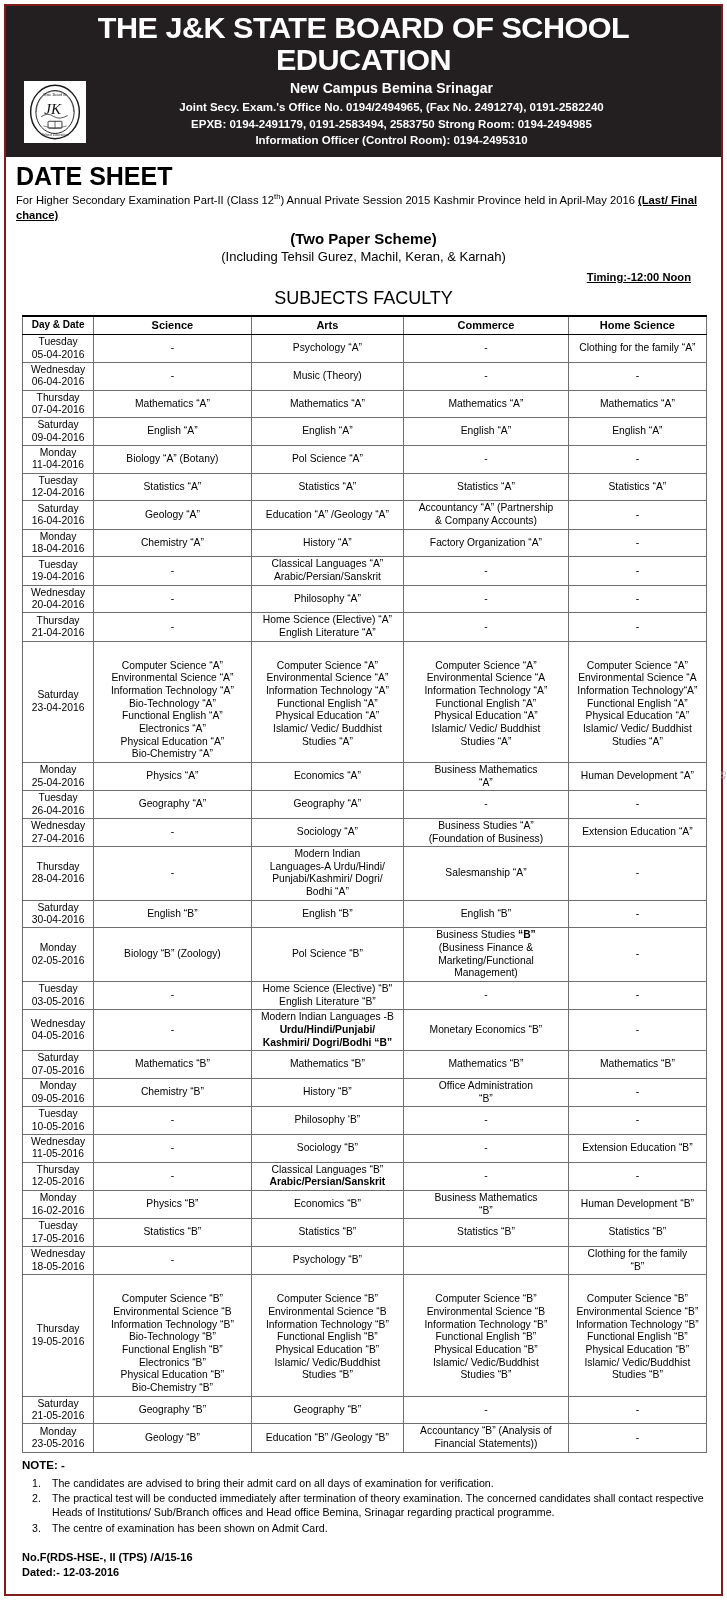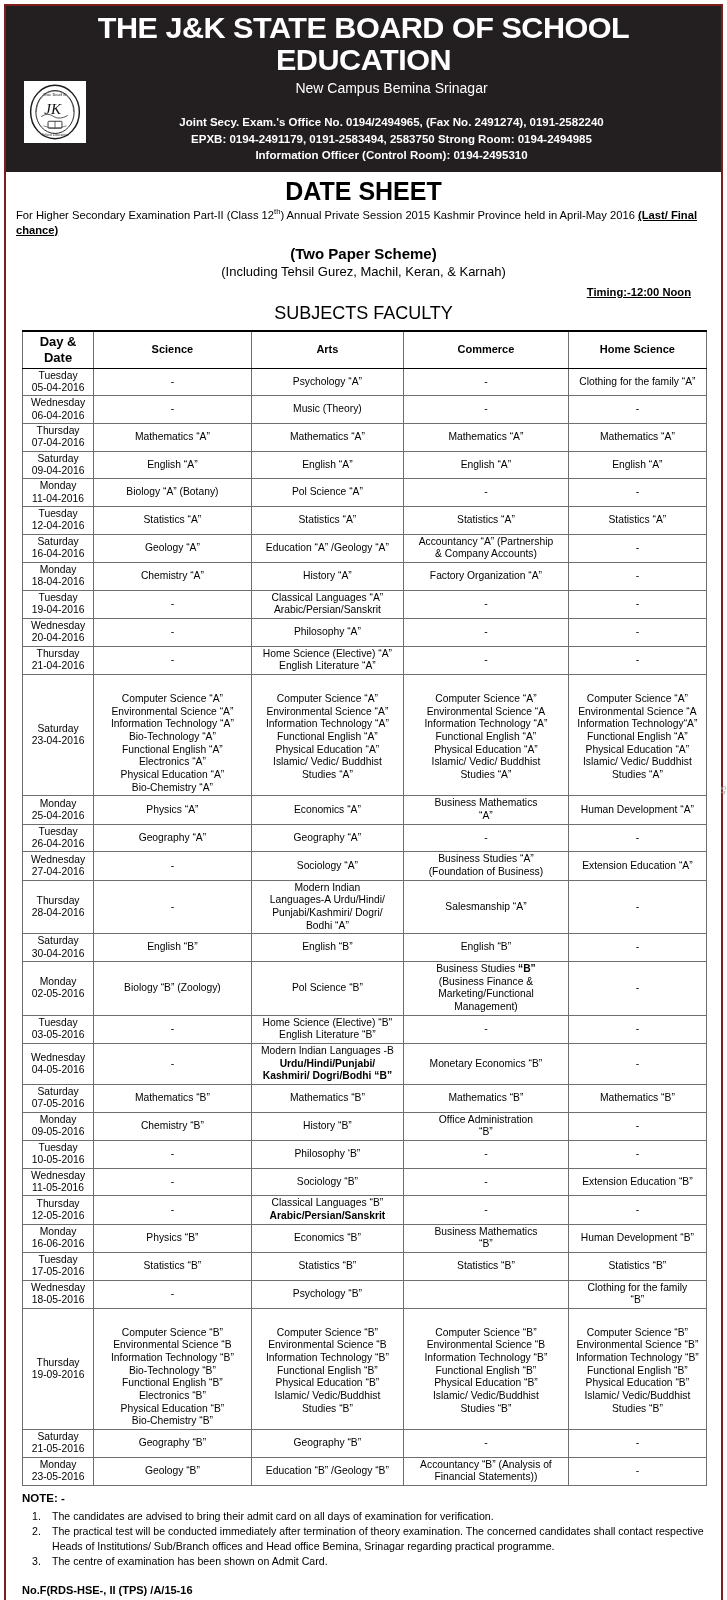"New Campus Bemina Srinagar" .hl-campus { font-weight: 400 -> 700; margin-bottom: 16px -> 1px }
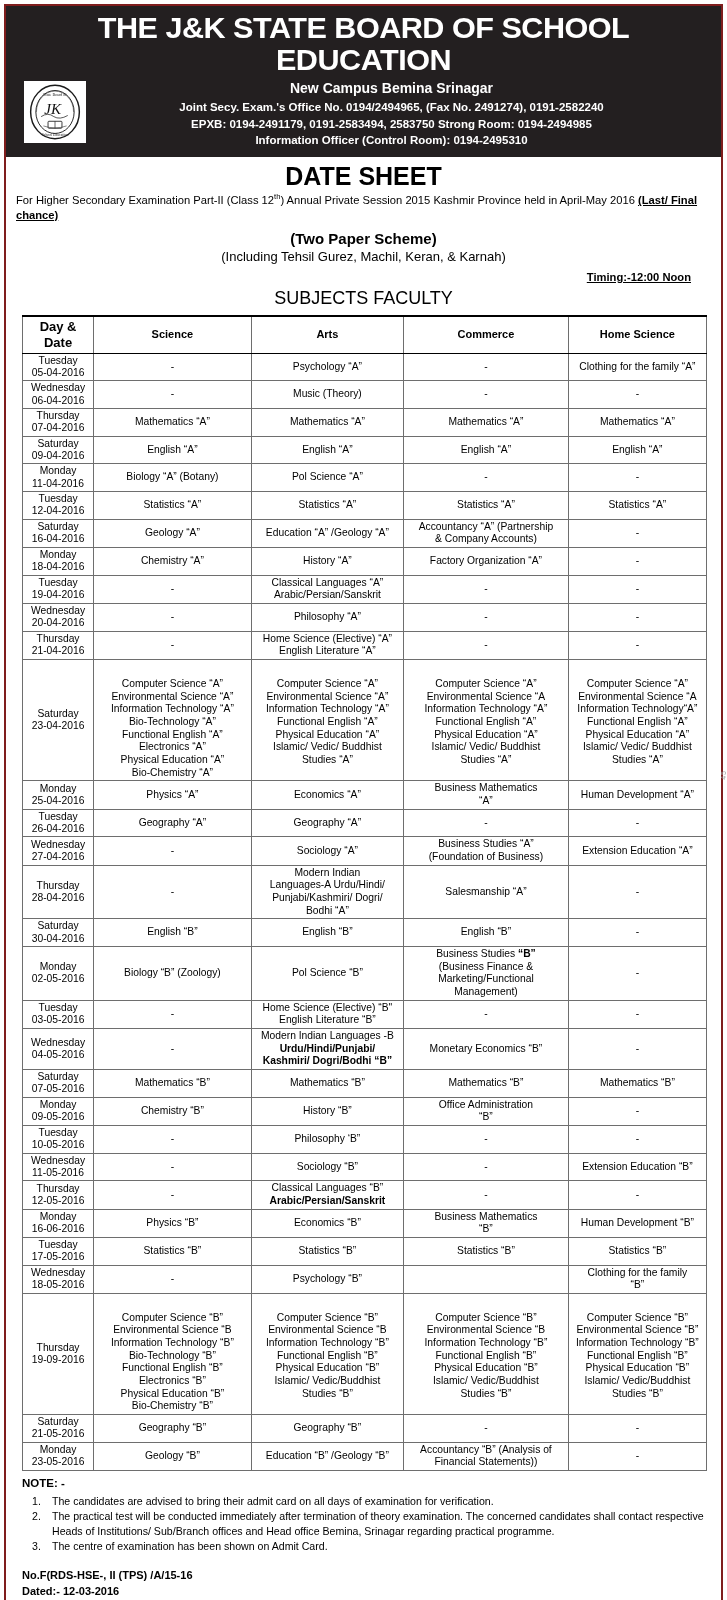"DATE SHEET" .date-sheet { text-align: center -> left }
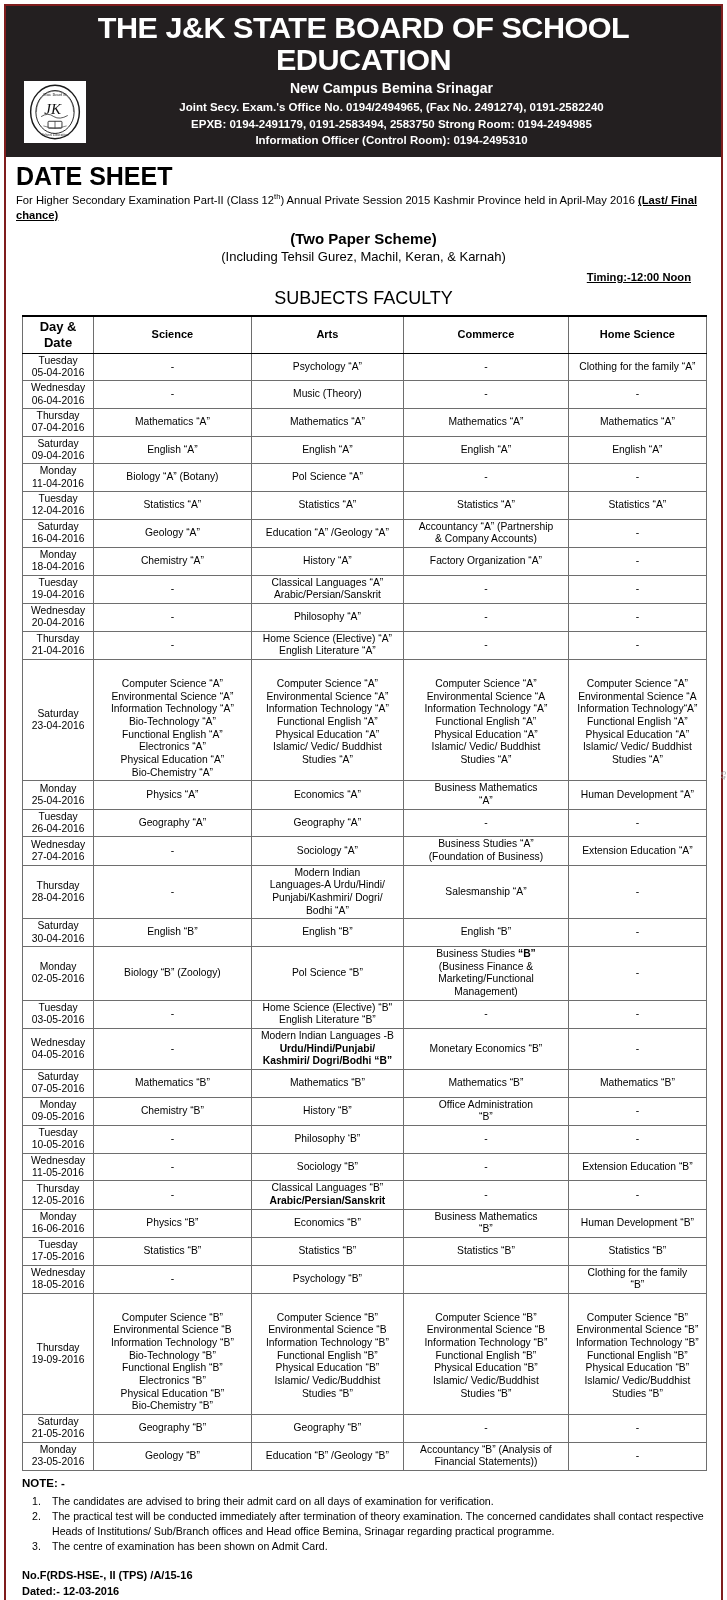"Day & Date" table.ds thead th:first-child { font-size: 13px -> 10px }
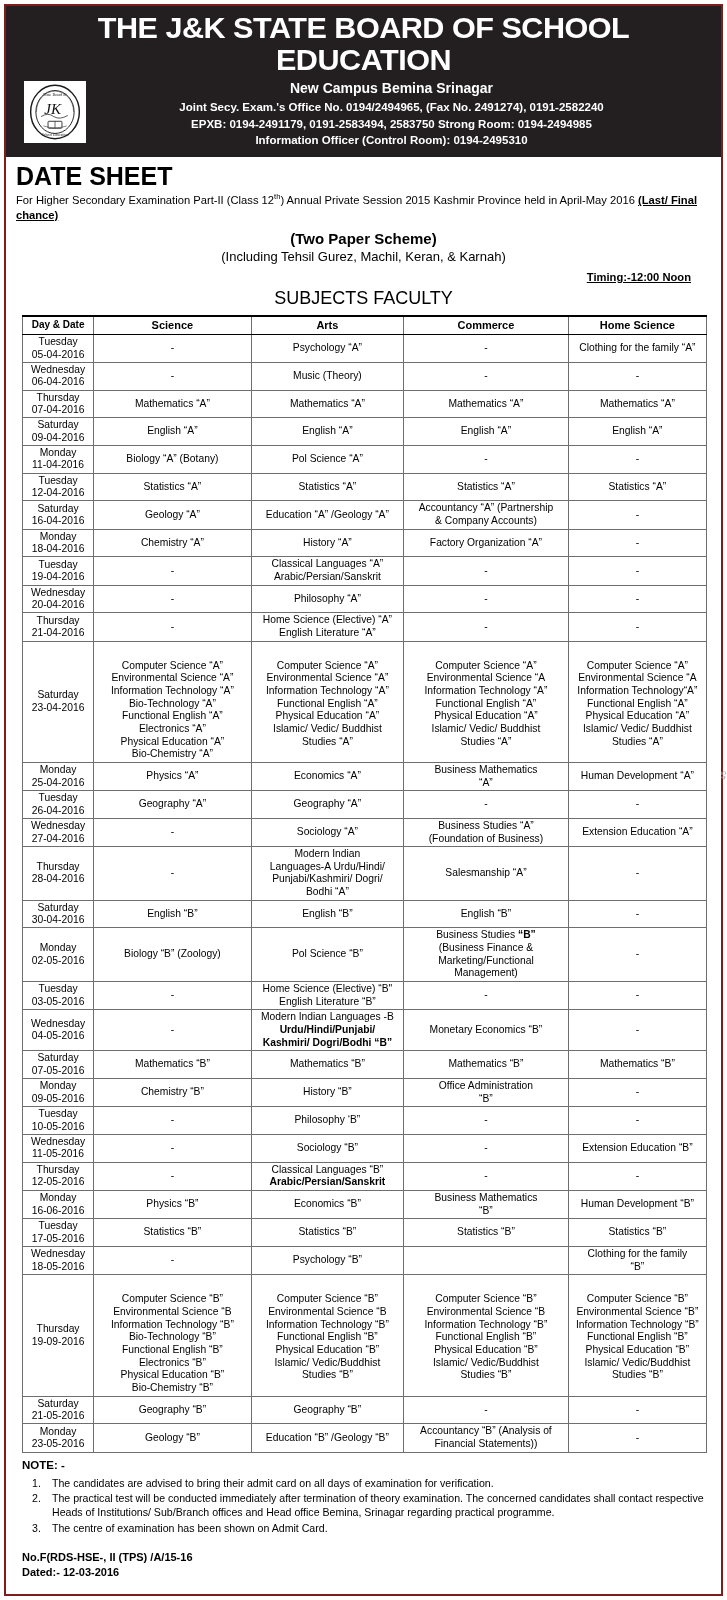"16-06-2016" div { text: 16-06-2016 -> 16-02-2016 }
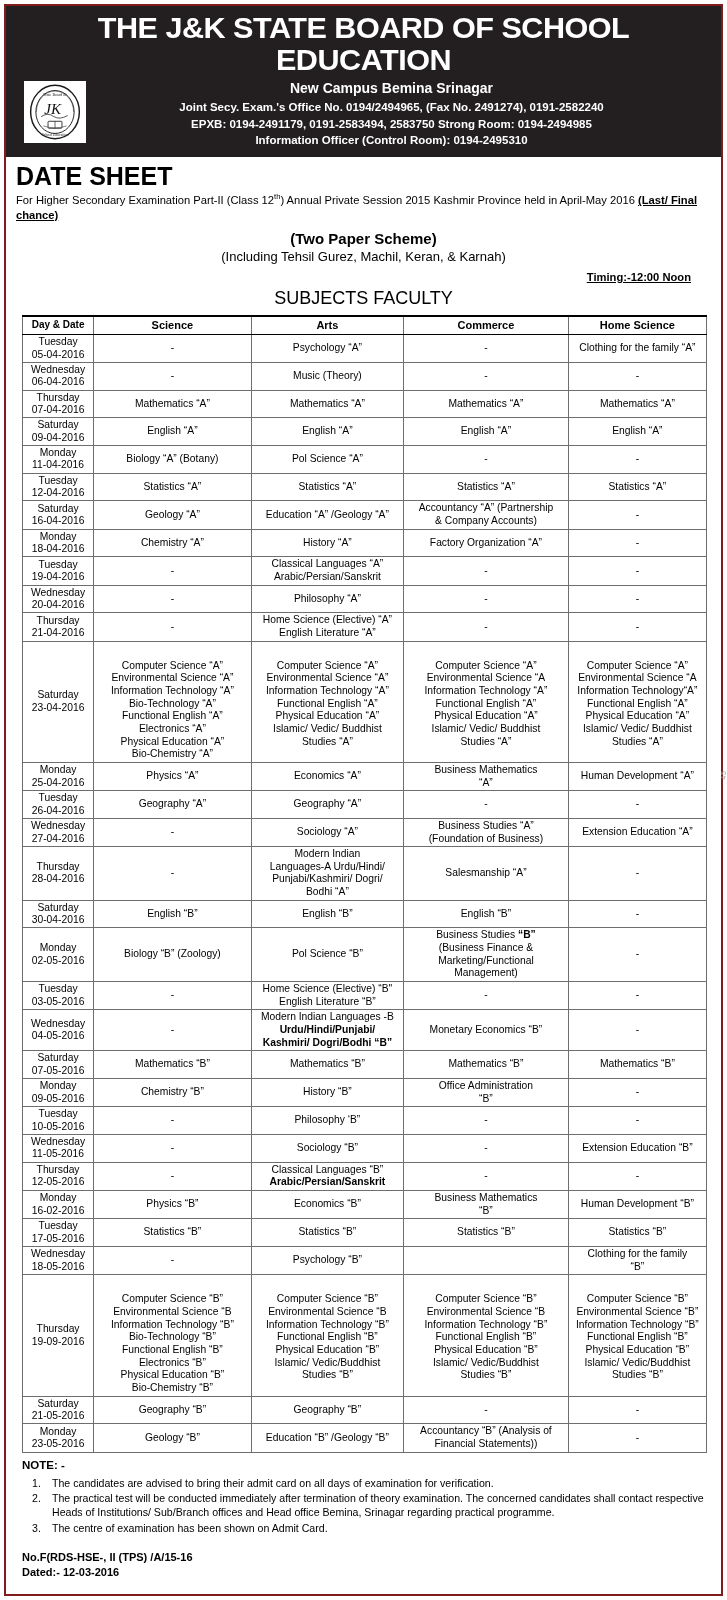"19-09-2016" div { text: 19-09-2016 -> 19-05-2016 }
